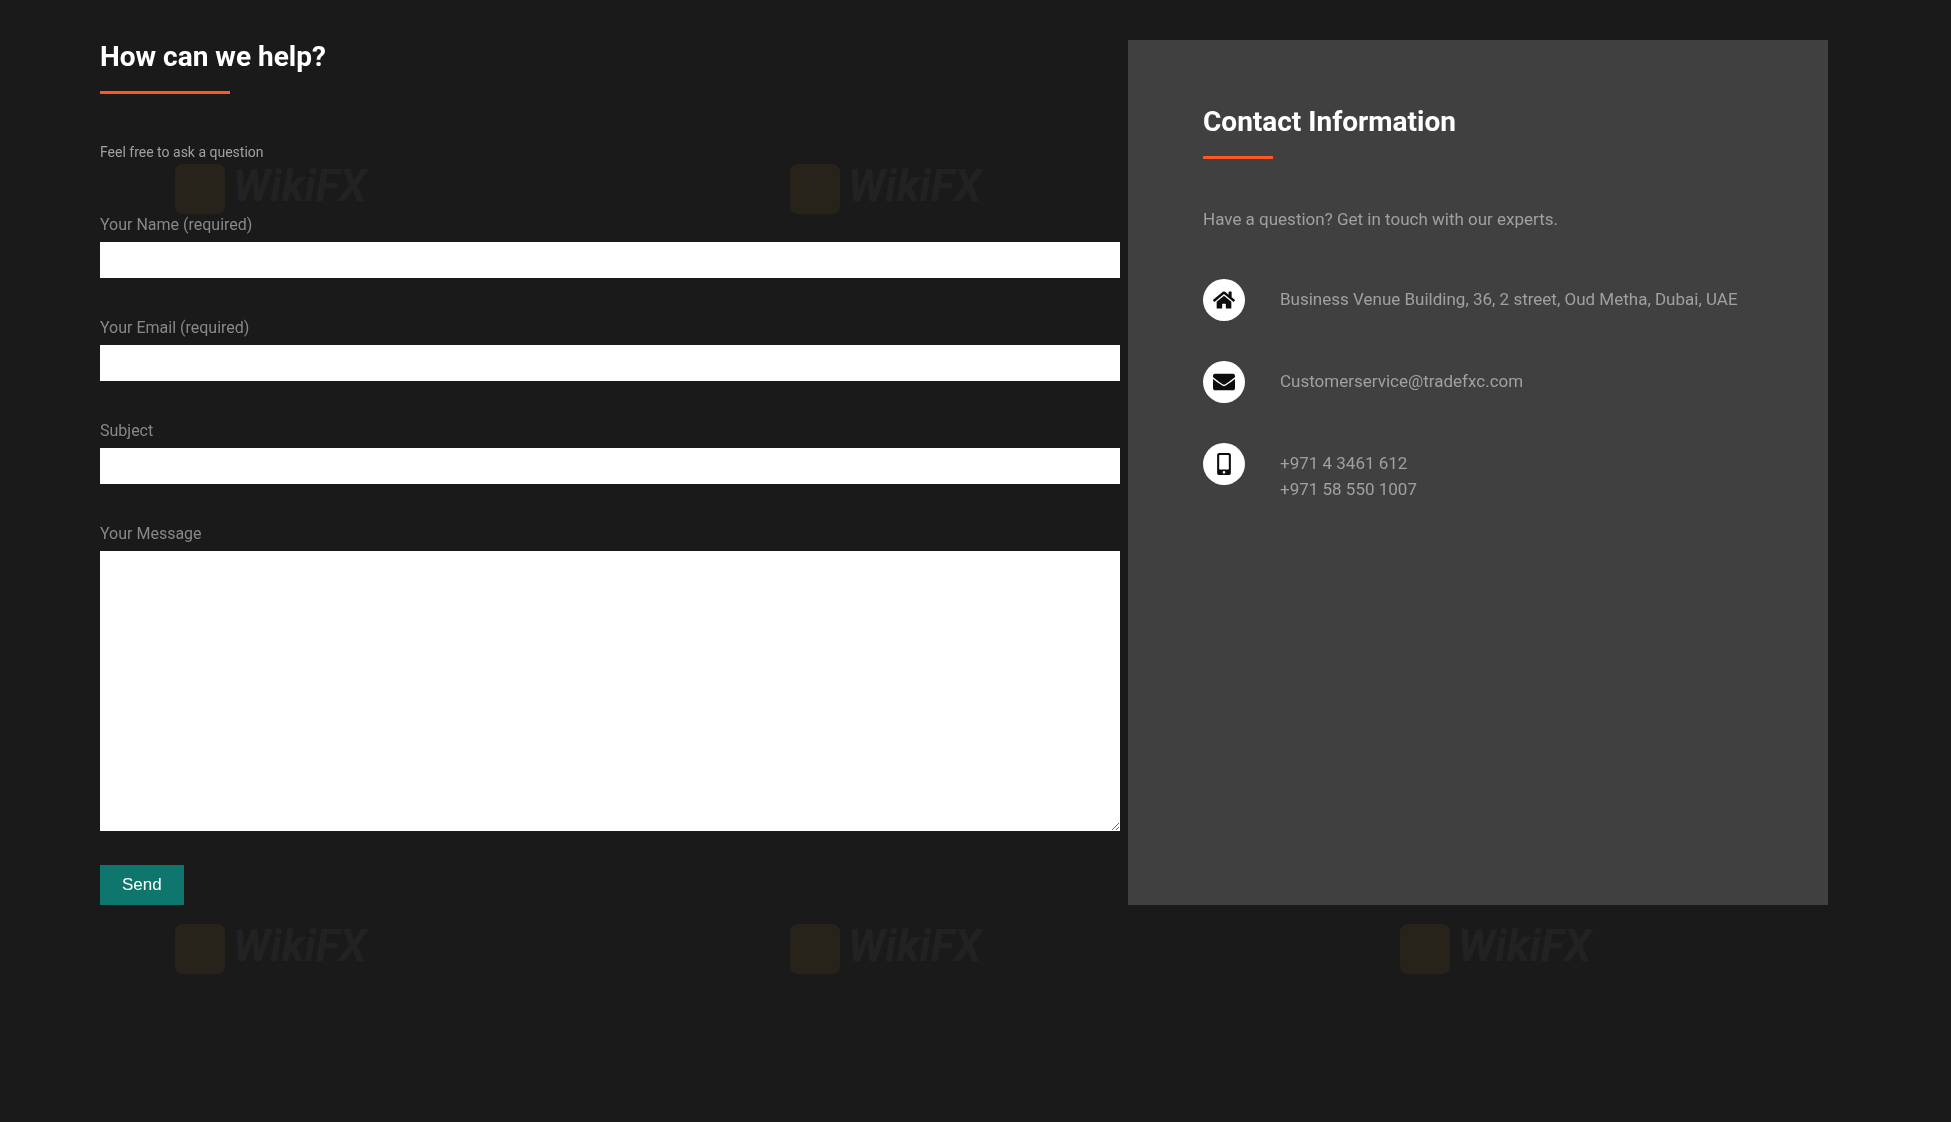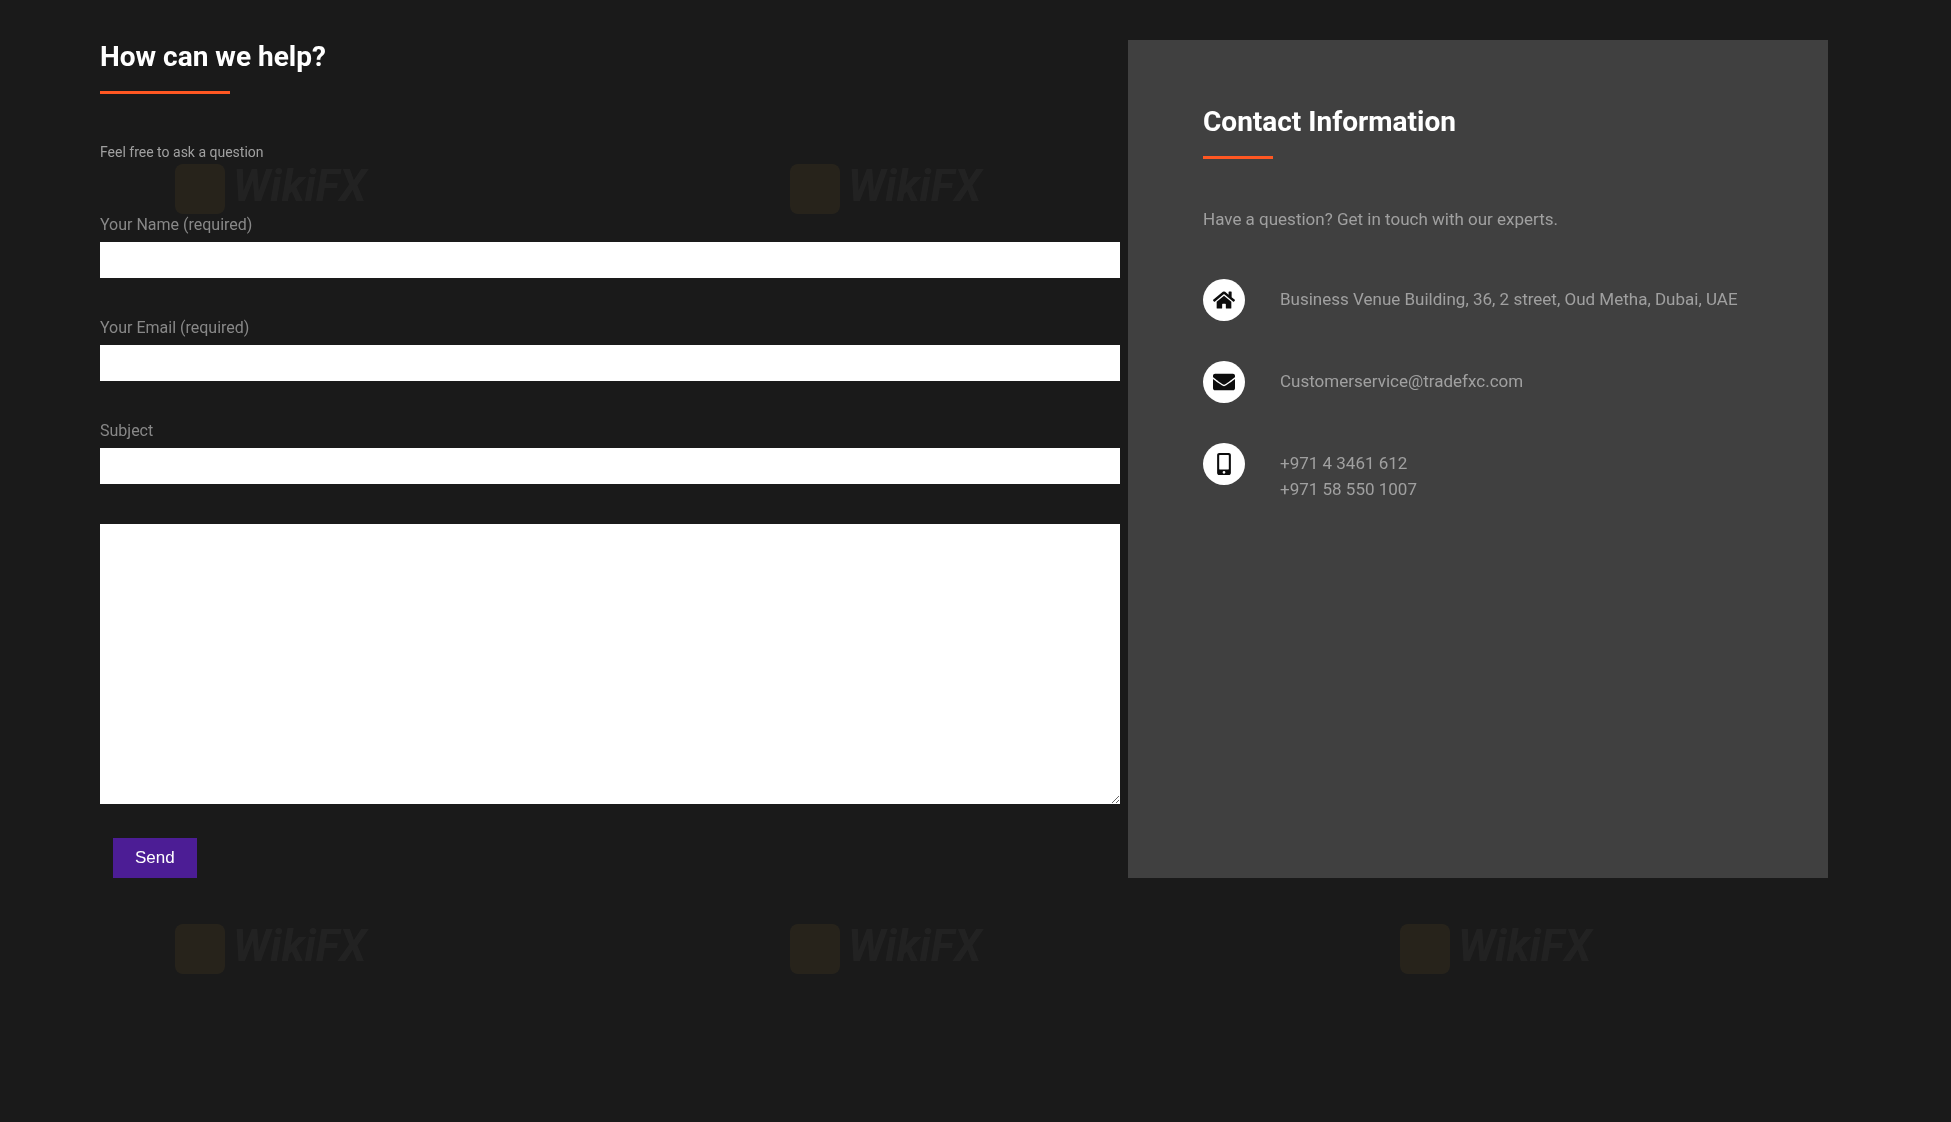"Your Message" label.form-label { html: none -> <label>Your Message</label> }
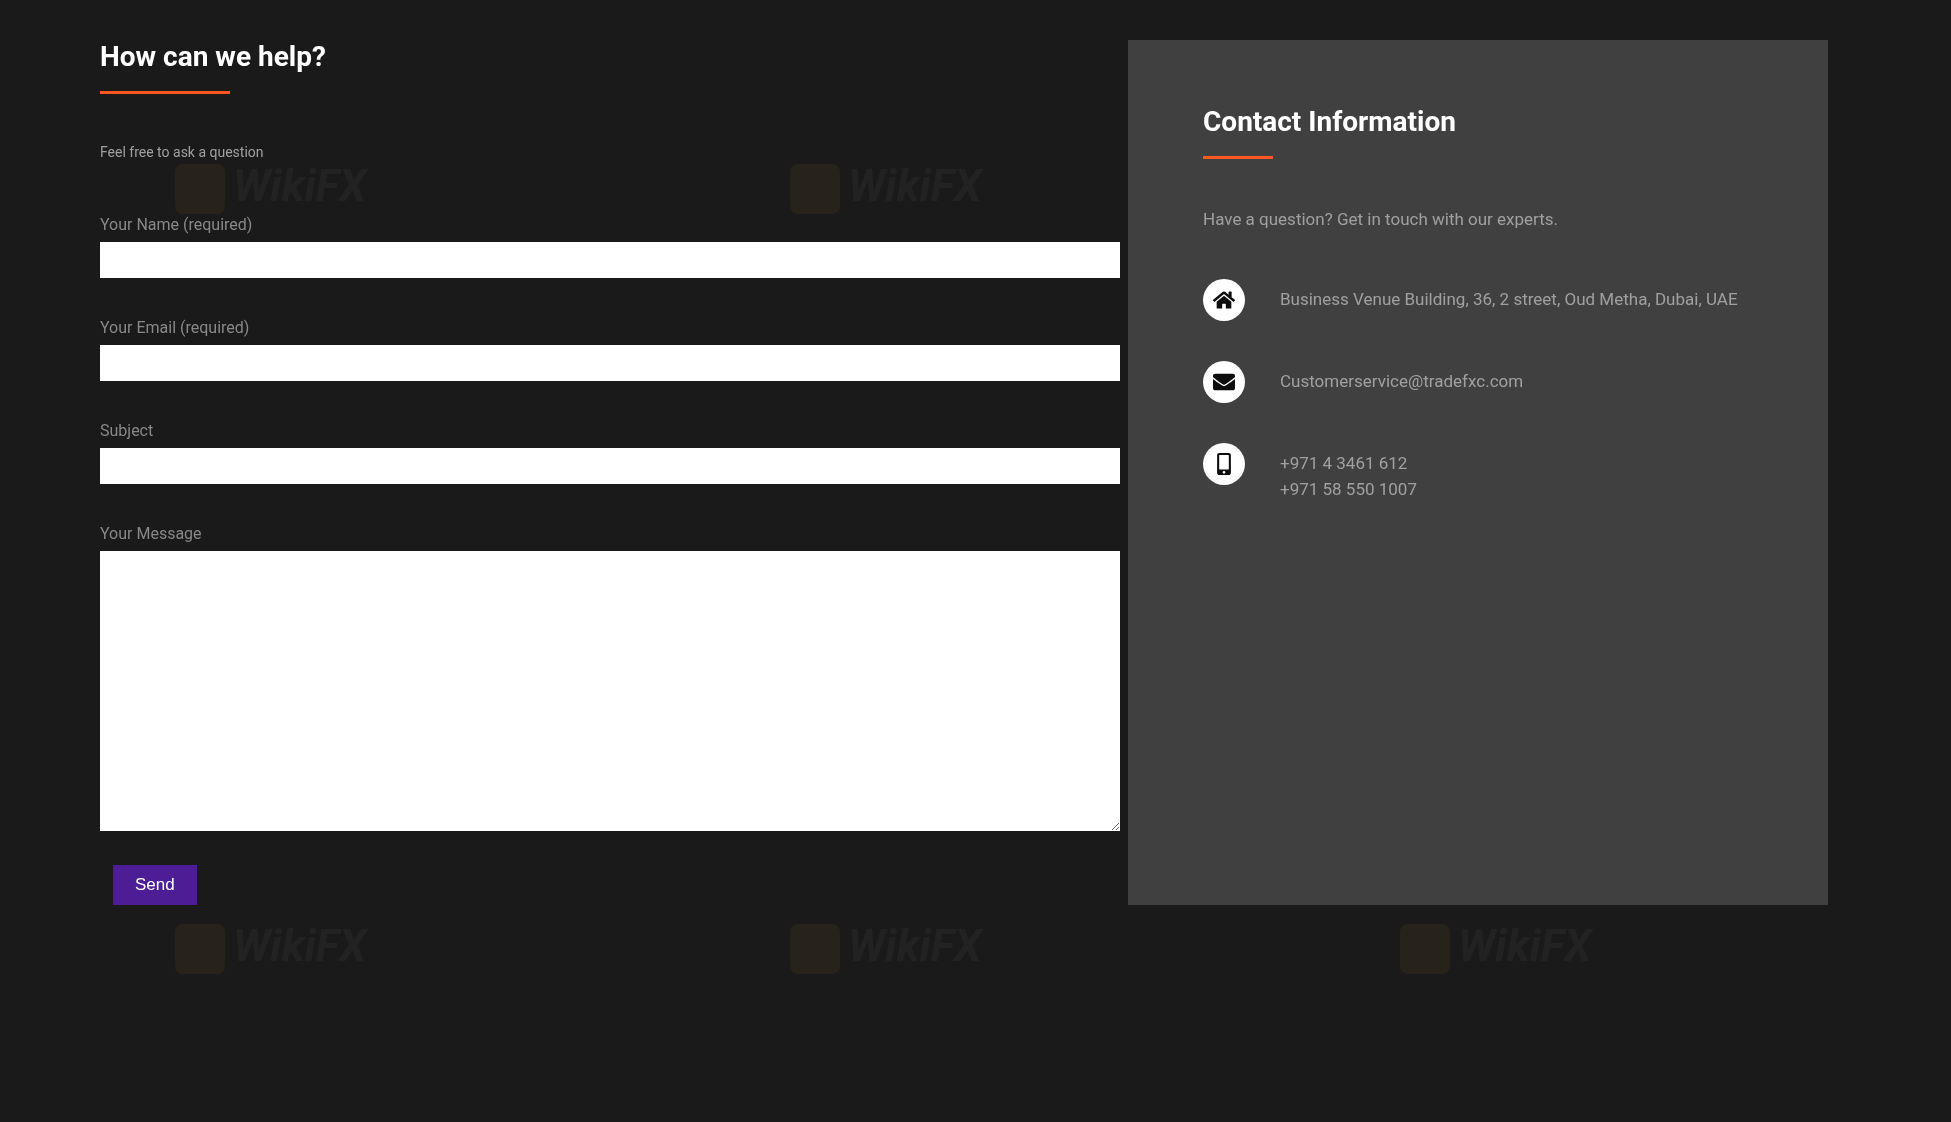"Send" .send-button { background-color: #4c1d95 -> #0f766e; margin-left: 13px -> none }
